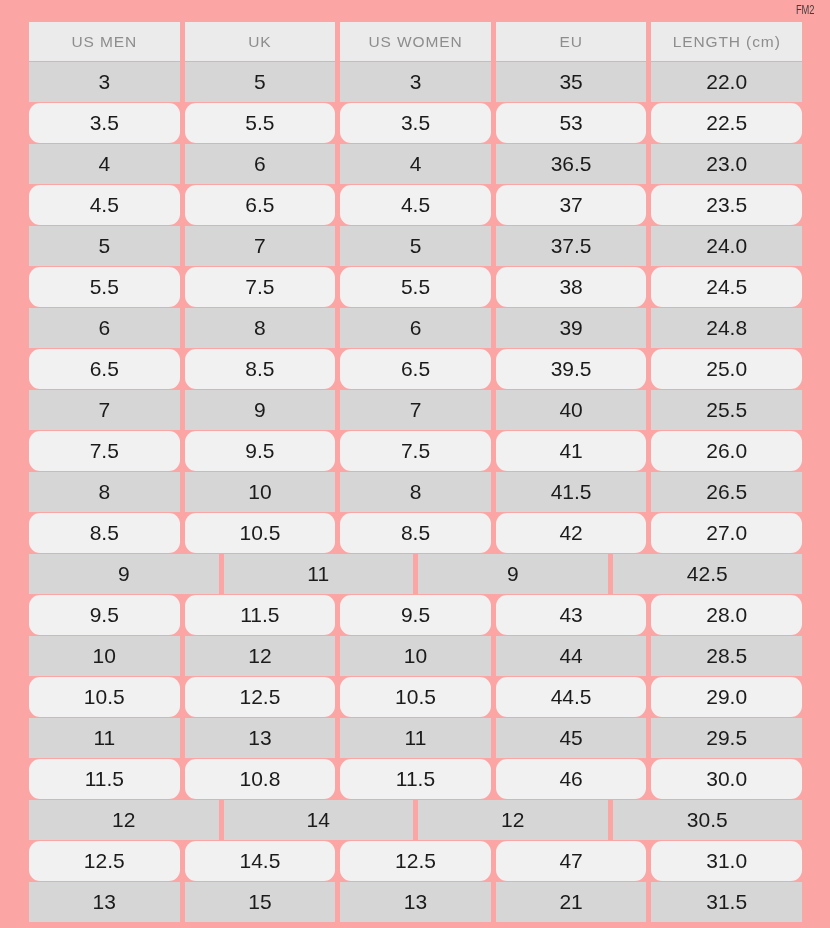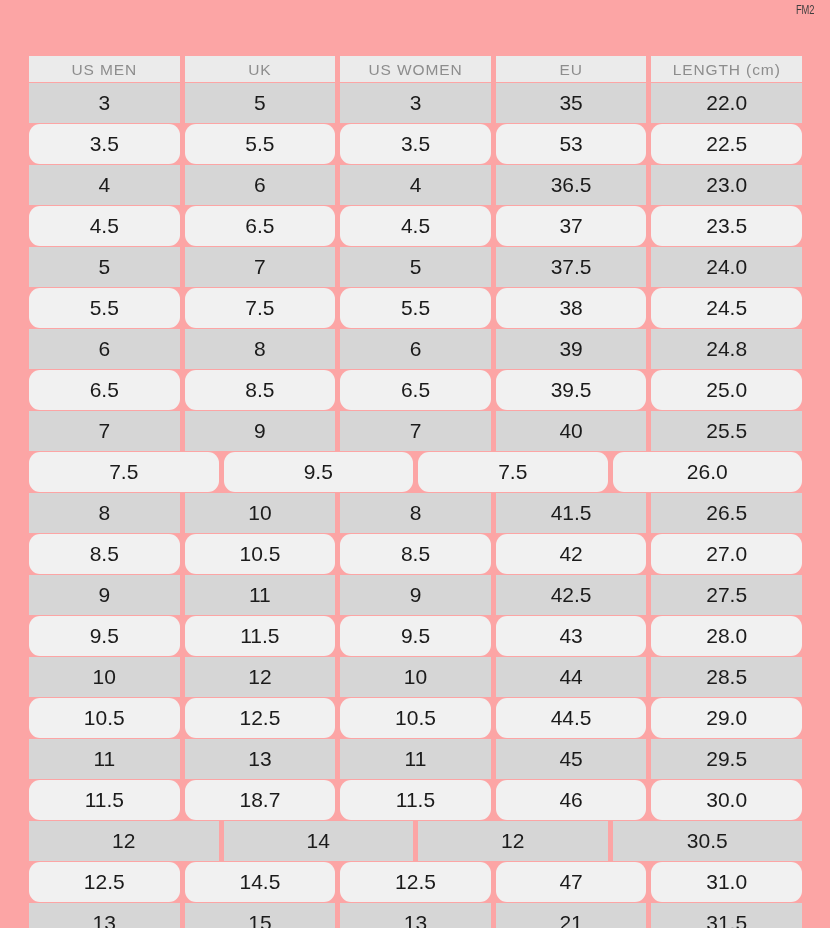"US MEN" .row.header .cell { height: 26px -> 39px; margin-top: 34px -> none }
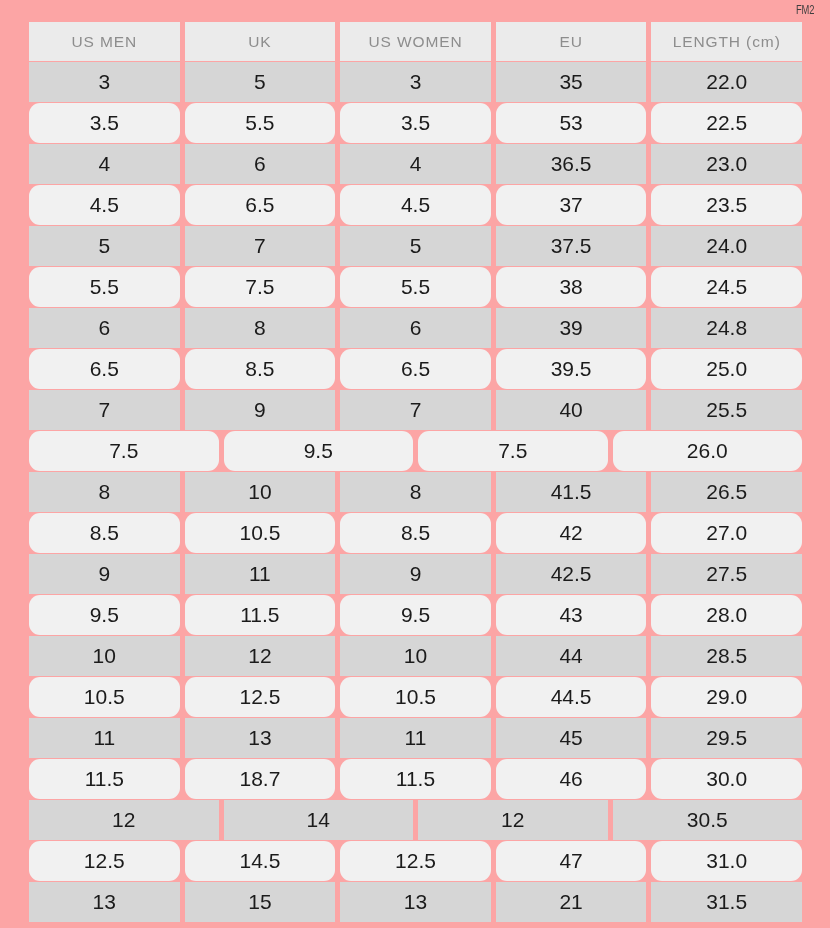"41" div.cell { html: none -> <div>41</div> }
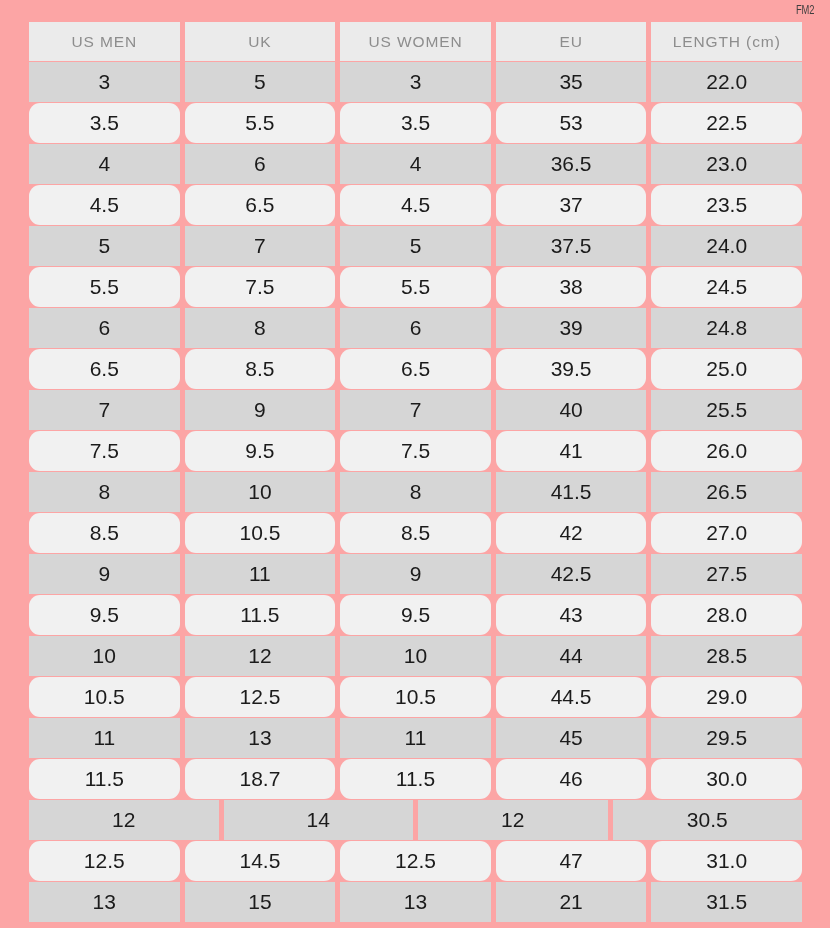"27.5" div.cell { html: <div>27.5</div> -> none }
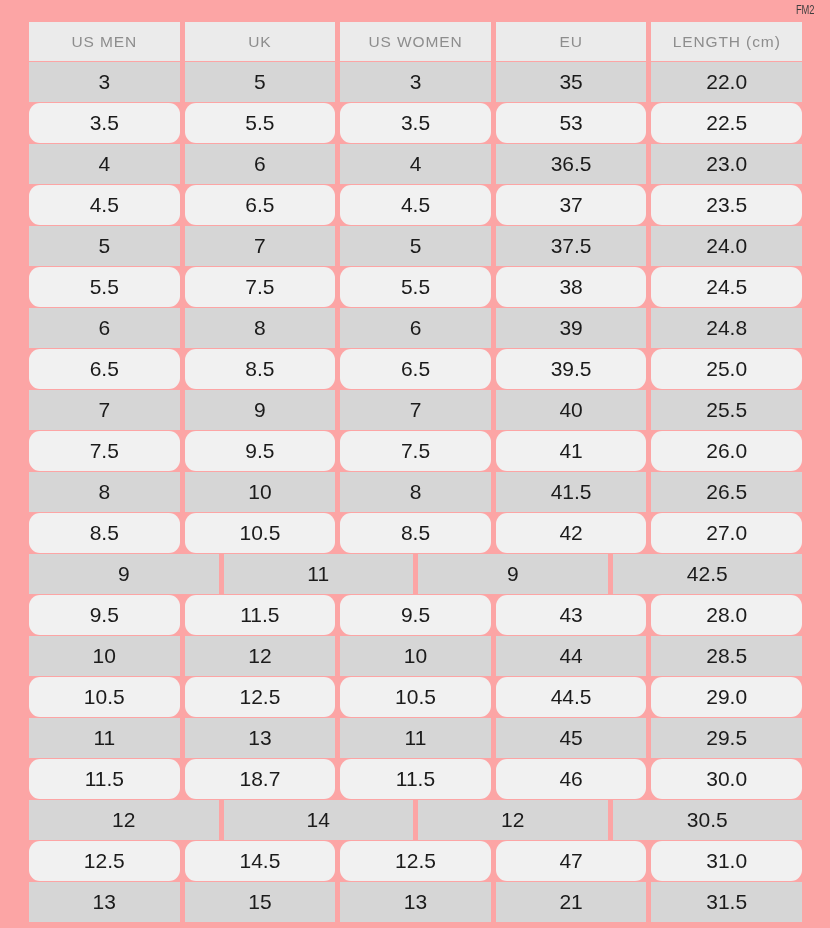"18.7" div.cell { text: 18.7 -> 10.8 }
